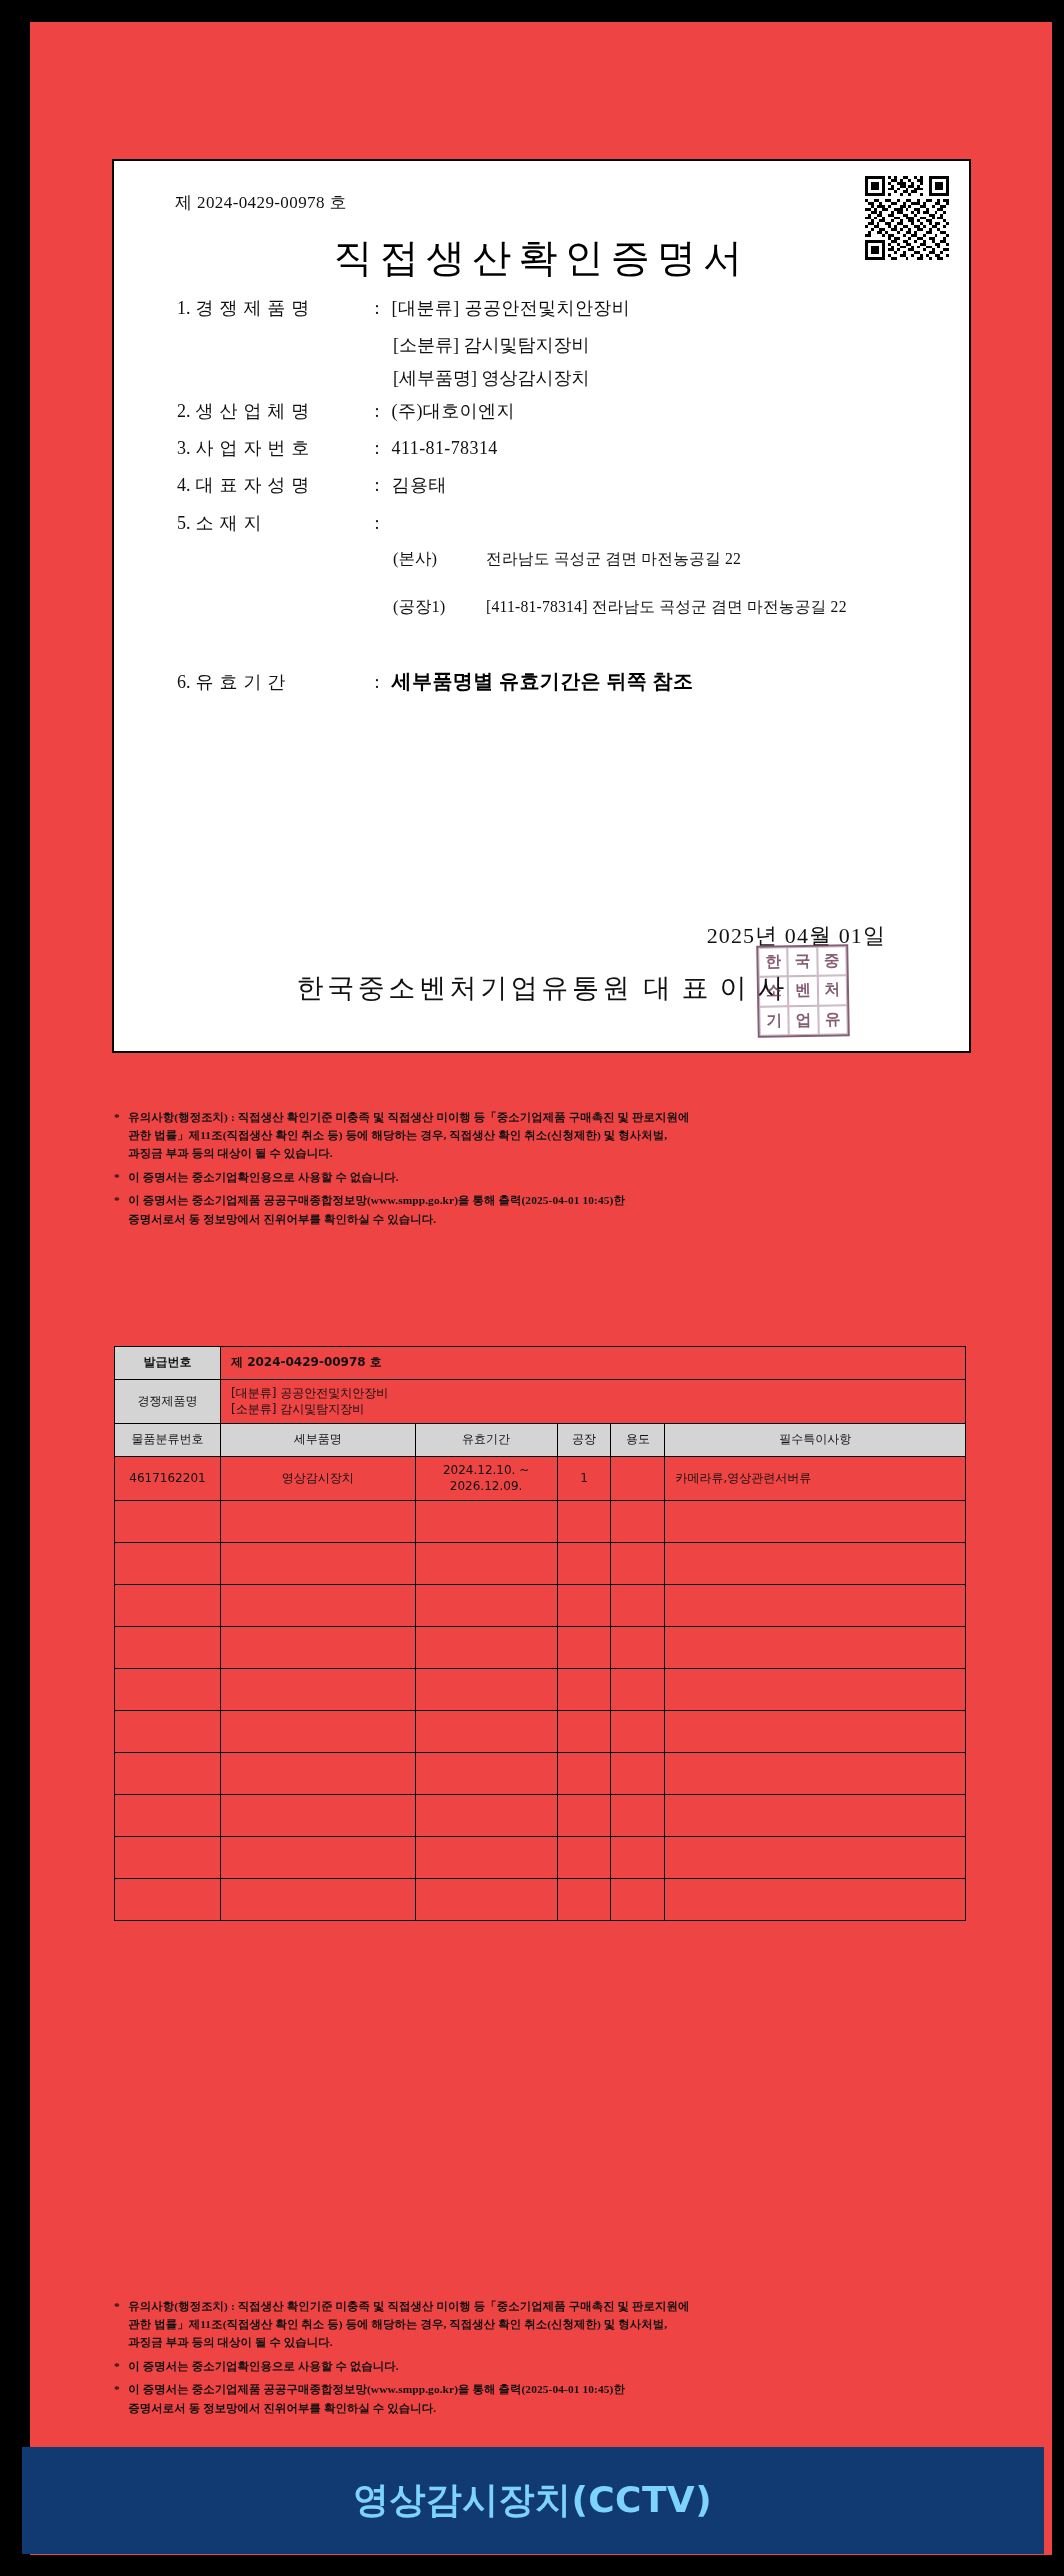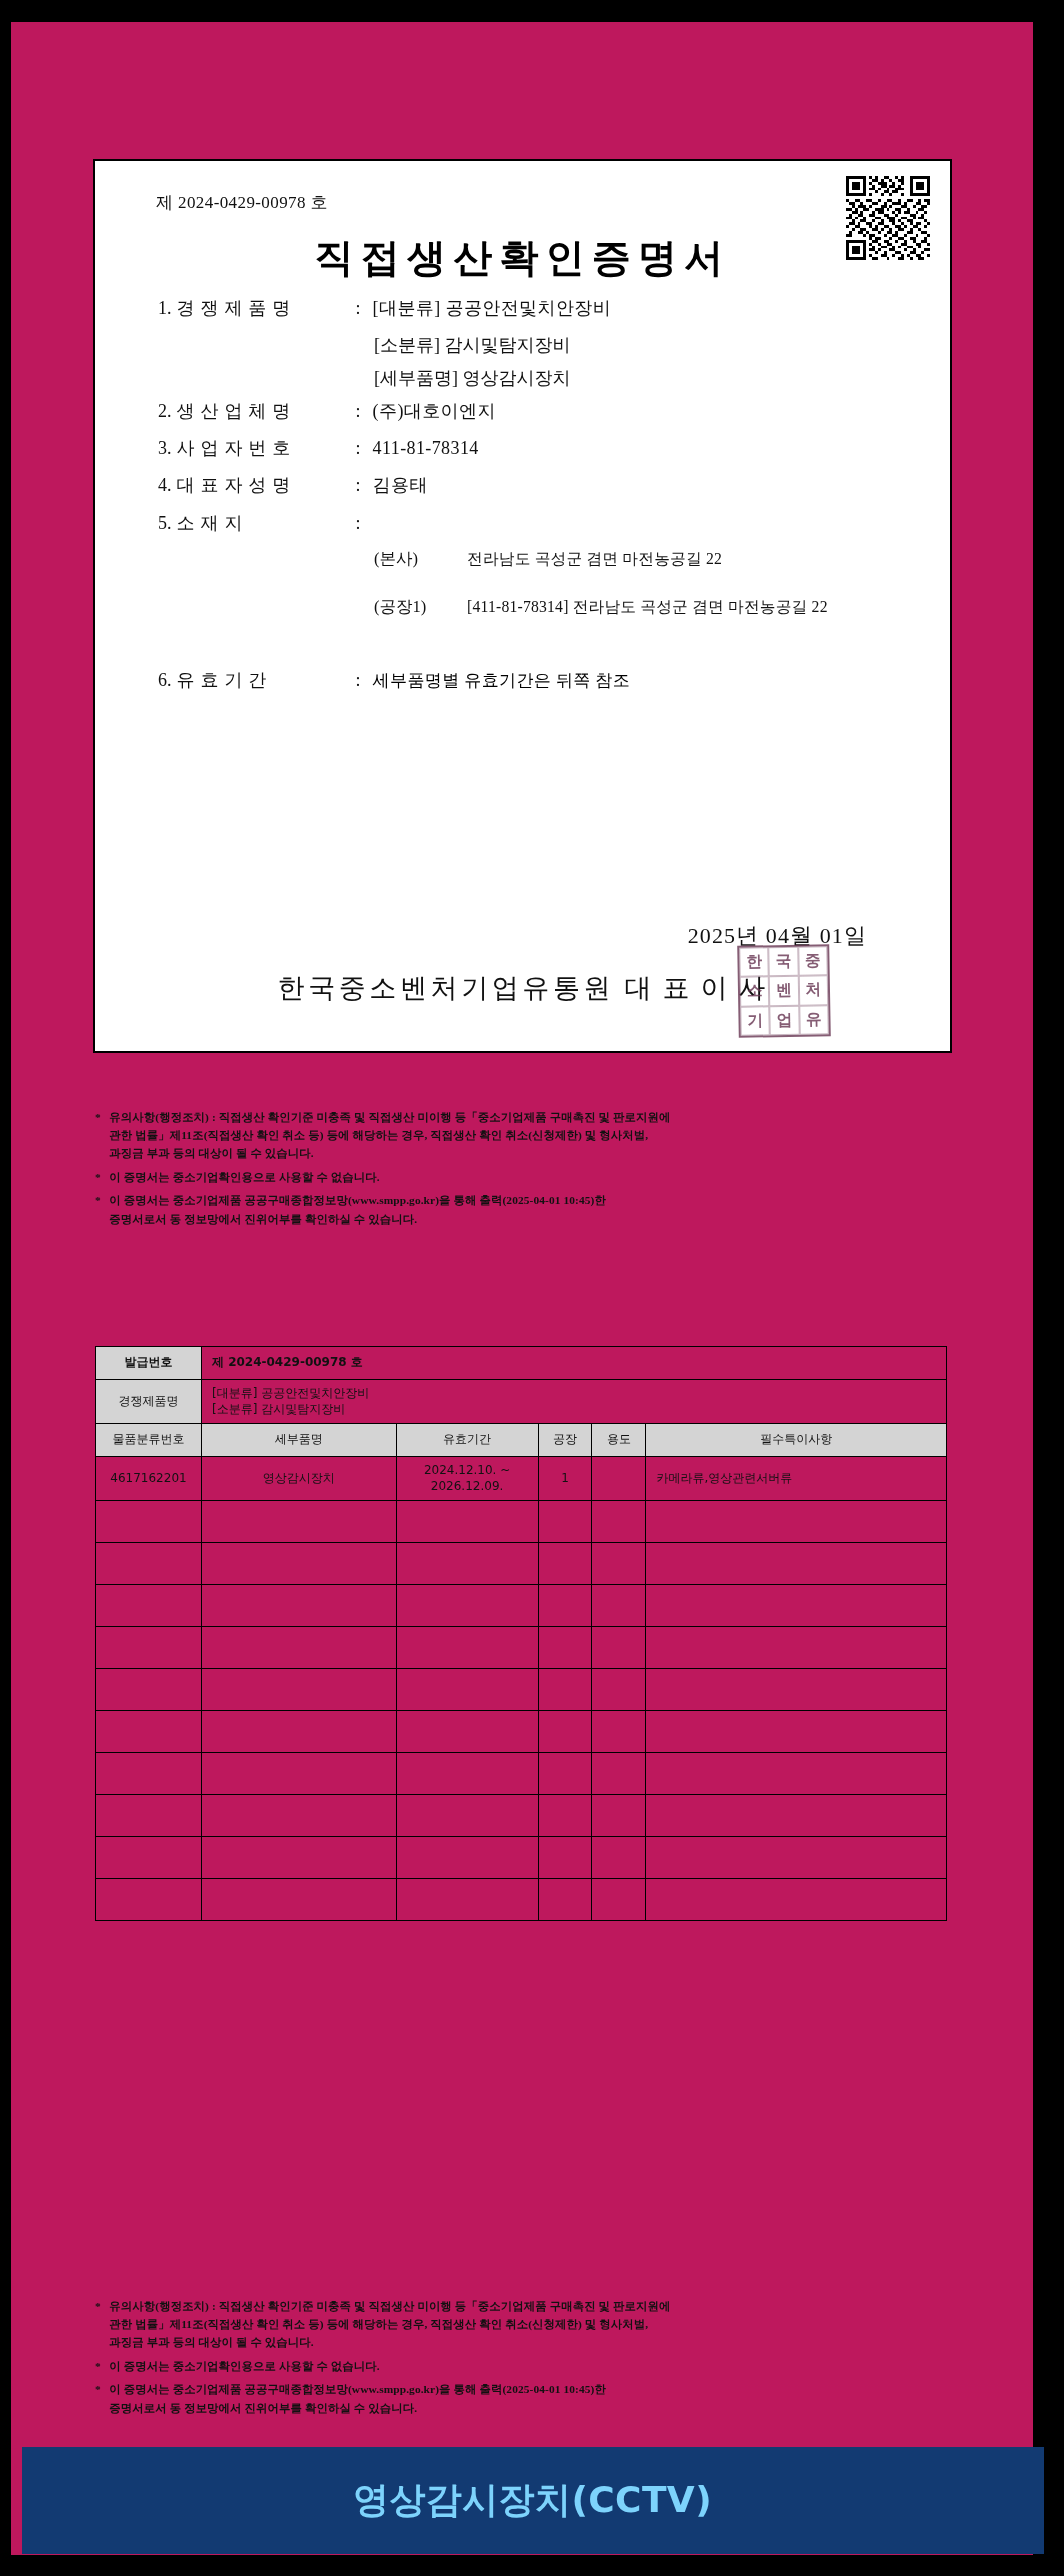"제 2024-0429-00978 호" .page { background: #be185d -> #ef4444; left: 11px -> 30px }
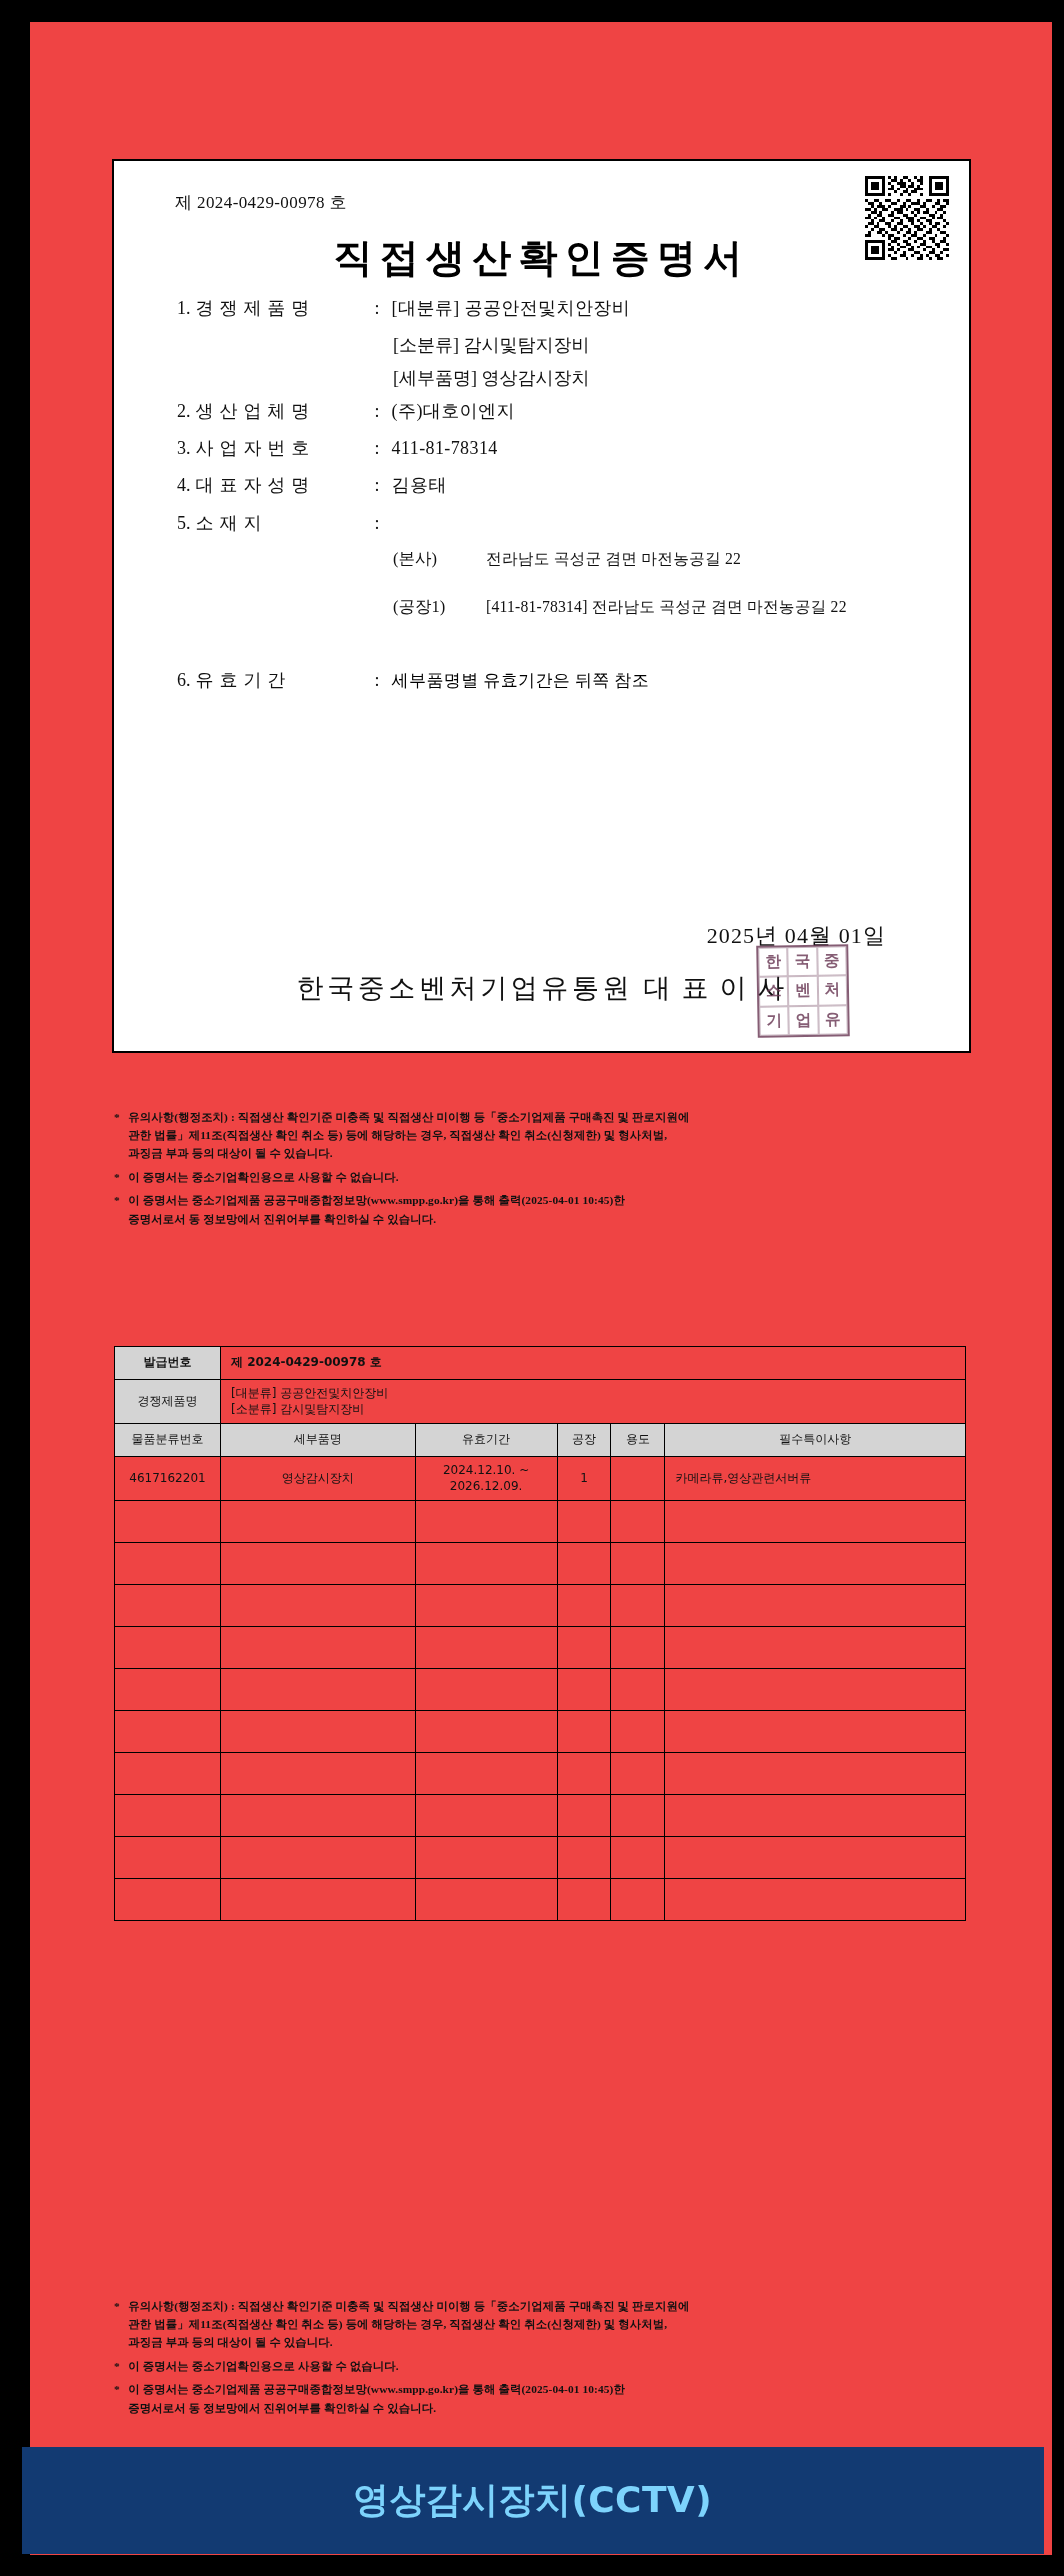"직접생산확인증명서" .cert-title { font-weight: bold -> normal }
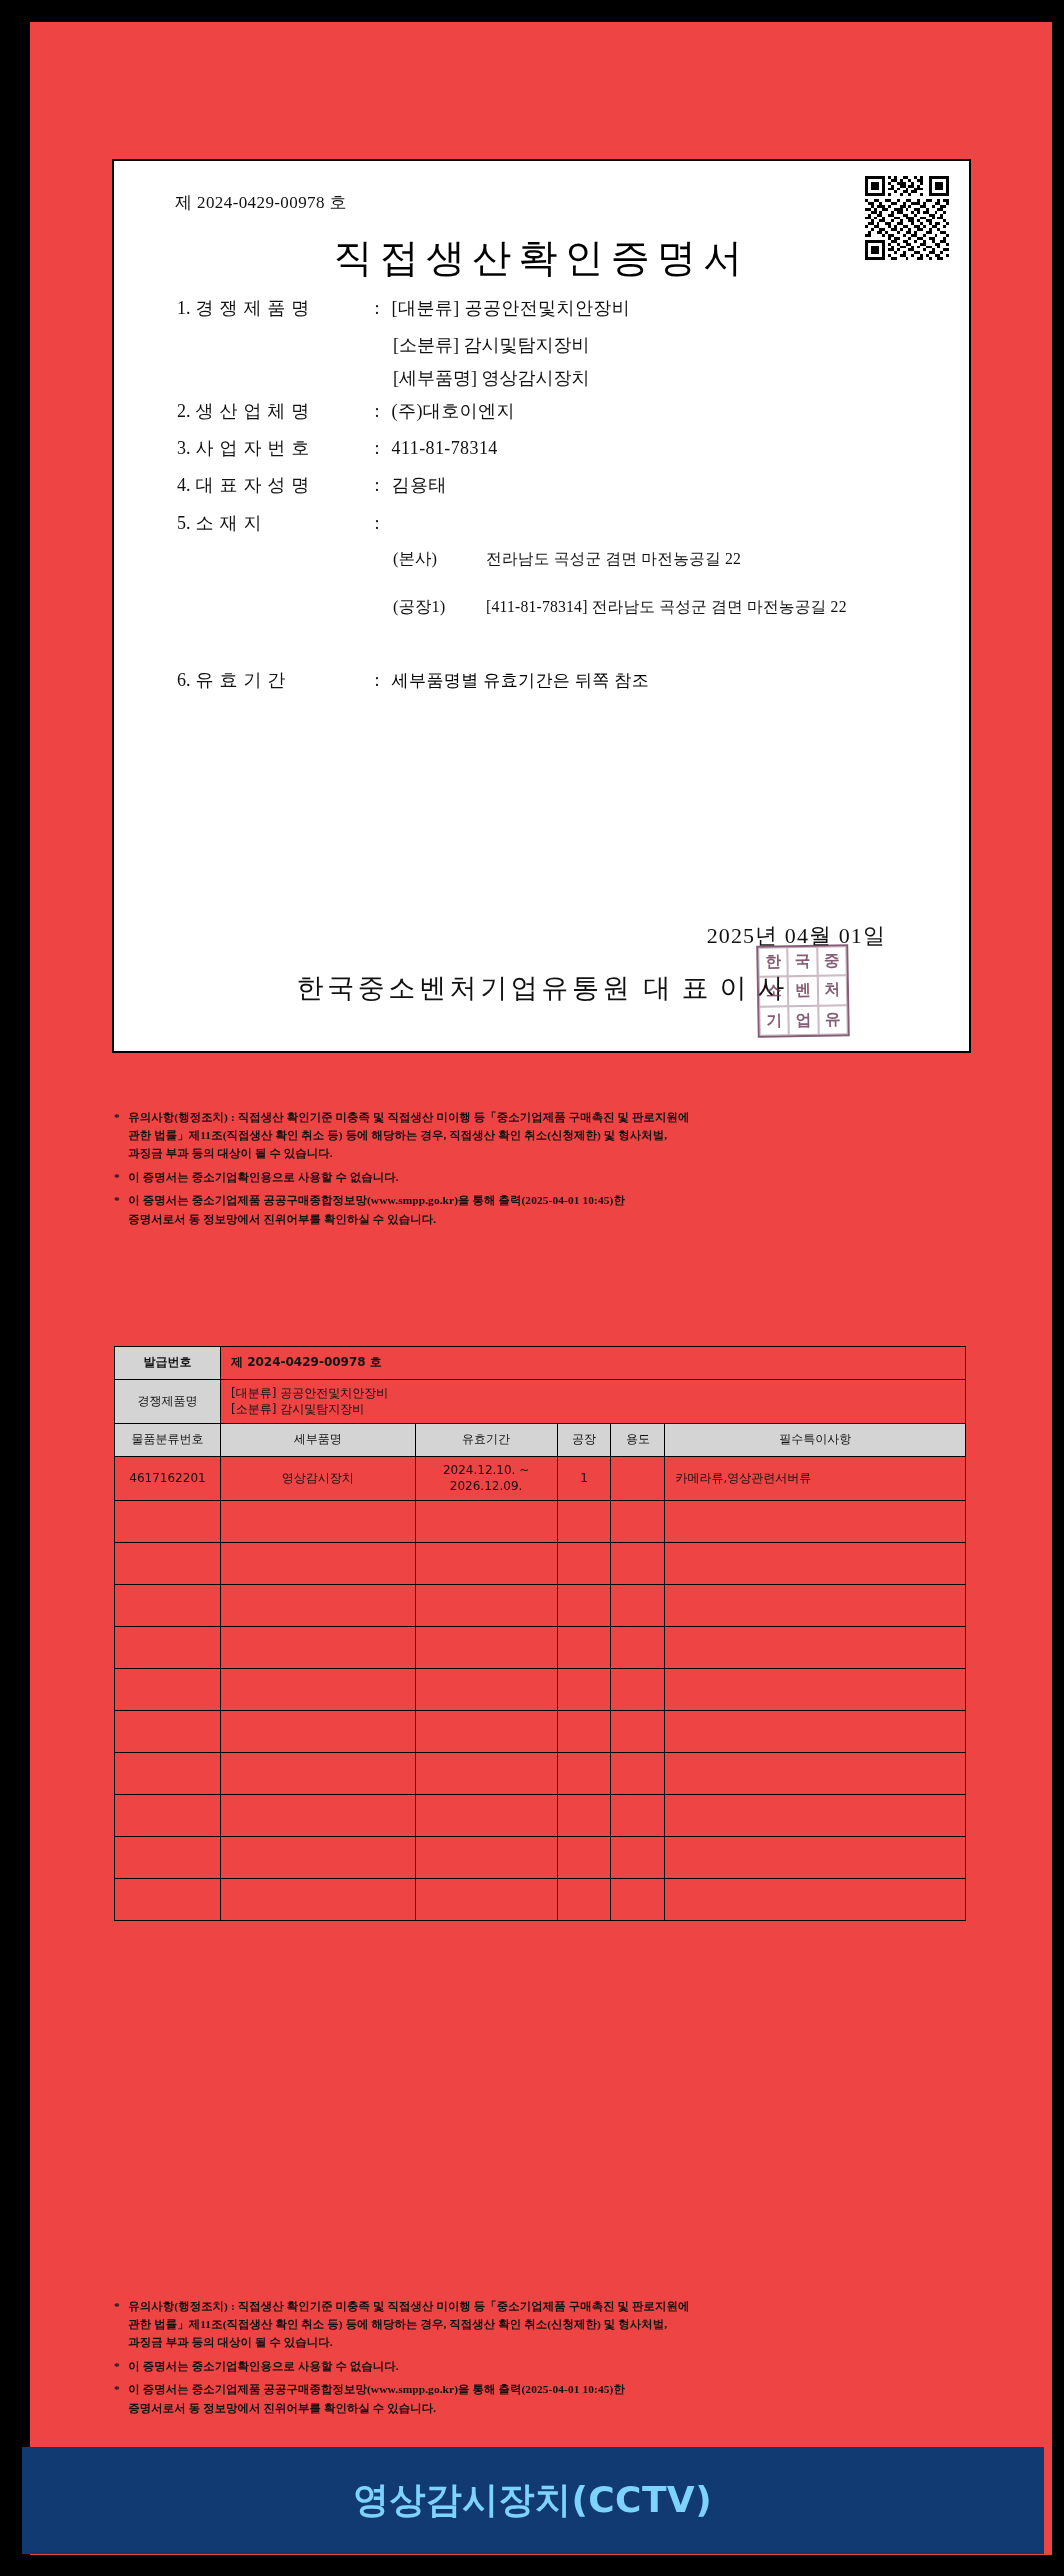"세부품명별 유효기간은 뒤쪽 참조" .fvalue-bold { font-size: 17px -> 20px; font-weight: normal -> bold }
